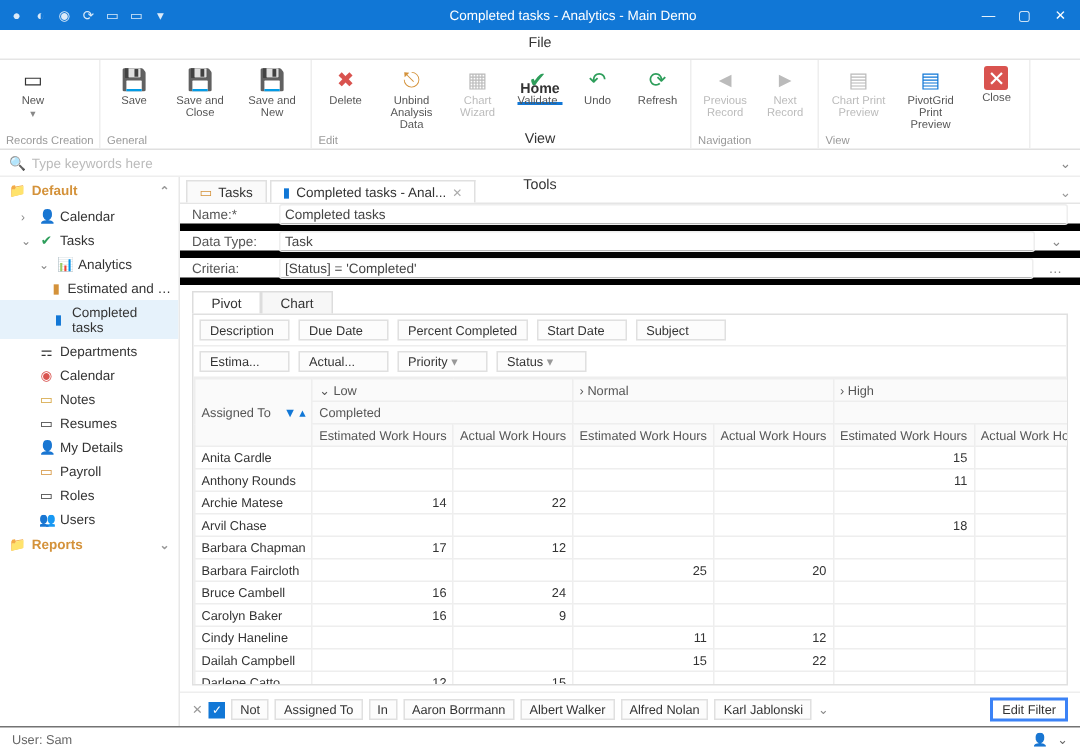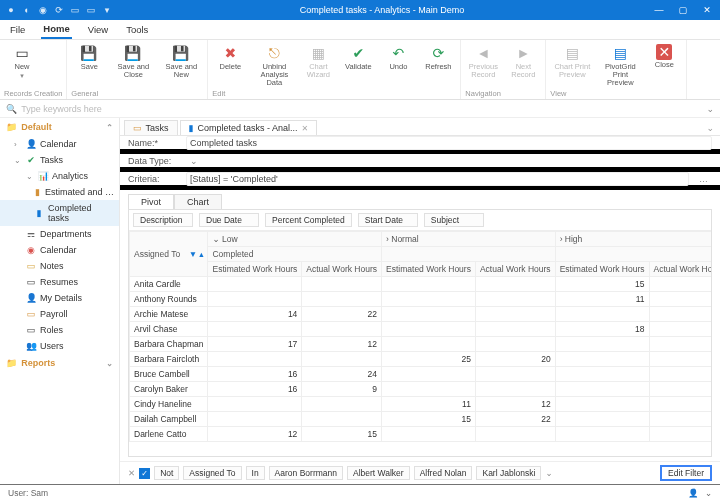"File" .menubar { flex-direction: none -> column }
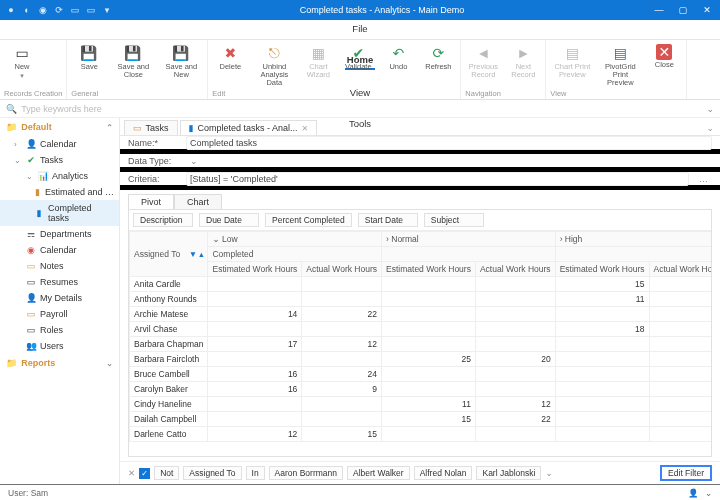"Task" span.fval { html: none -> <span>Task</span> }
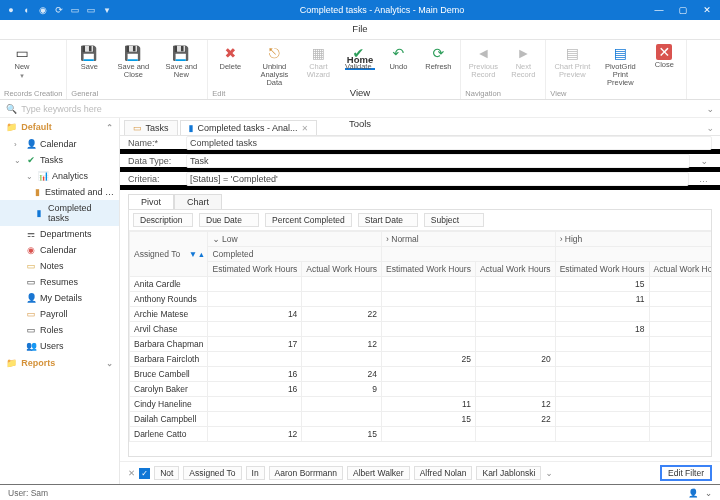"Estima..." div.axisrow { html: none -> <div> <div>Estima...</div> <div>Actual...</div> <div><span>Priority</span> <span>▾</span></div> <div><span>Status</span> <span>▾</span></div> </div> }
